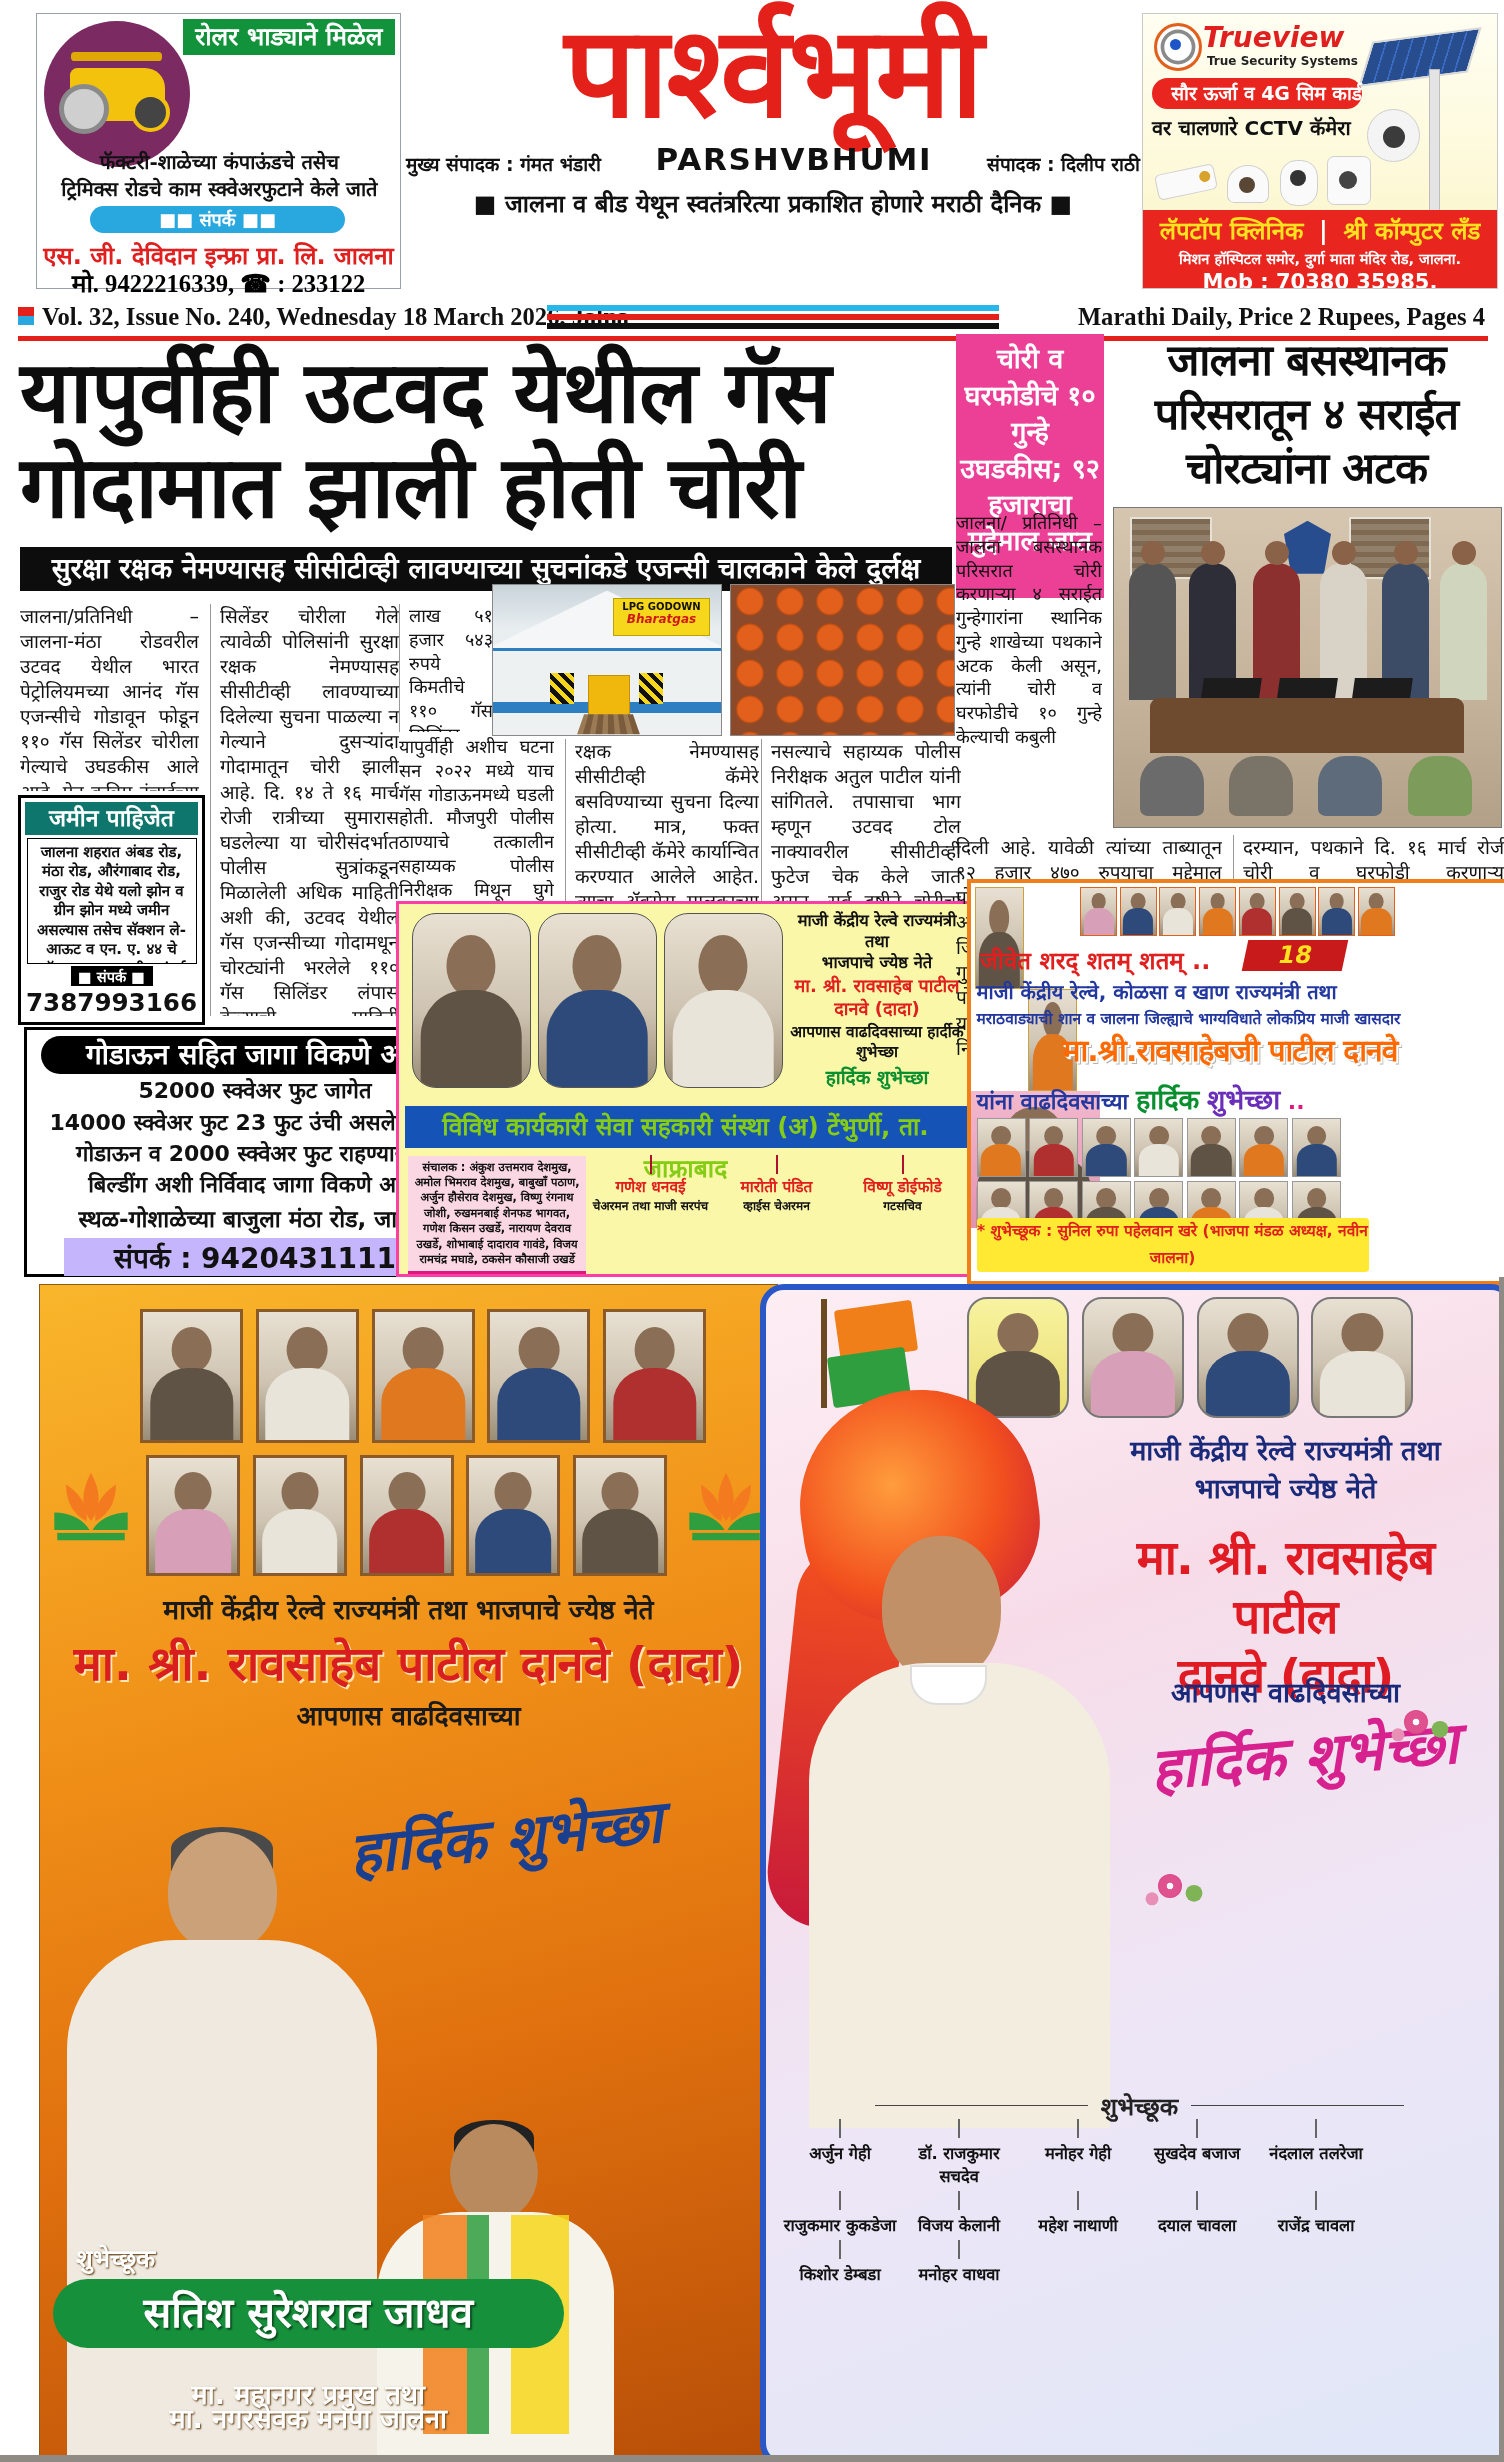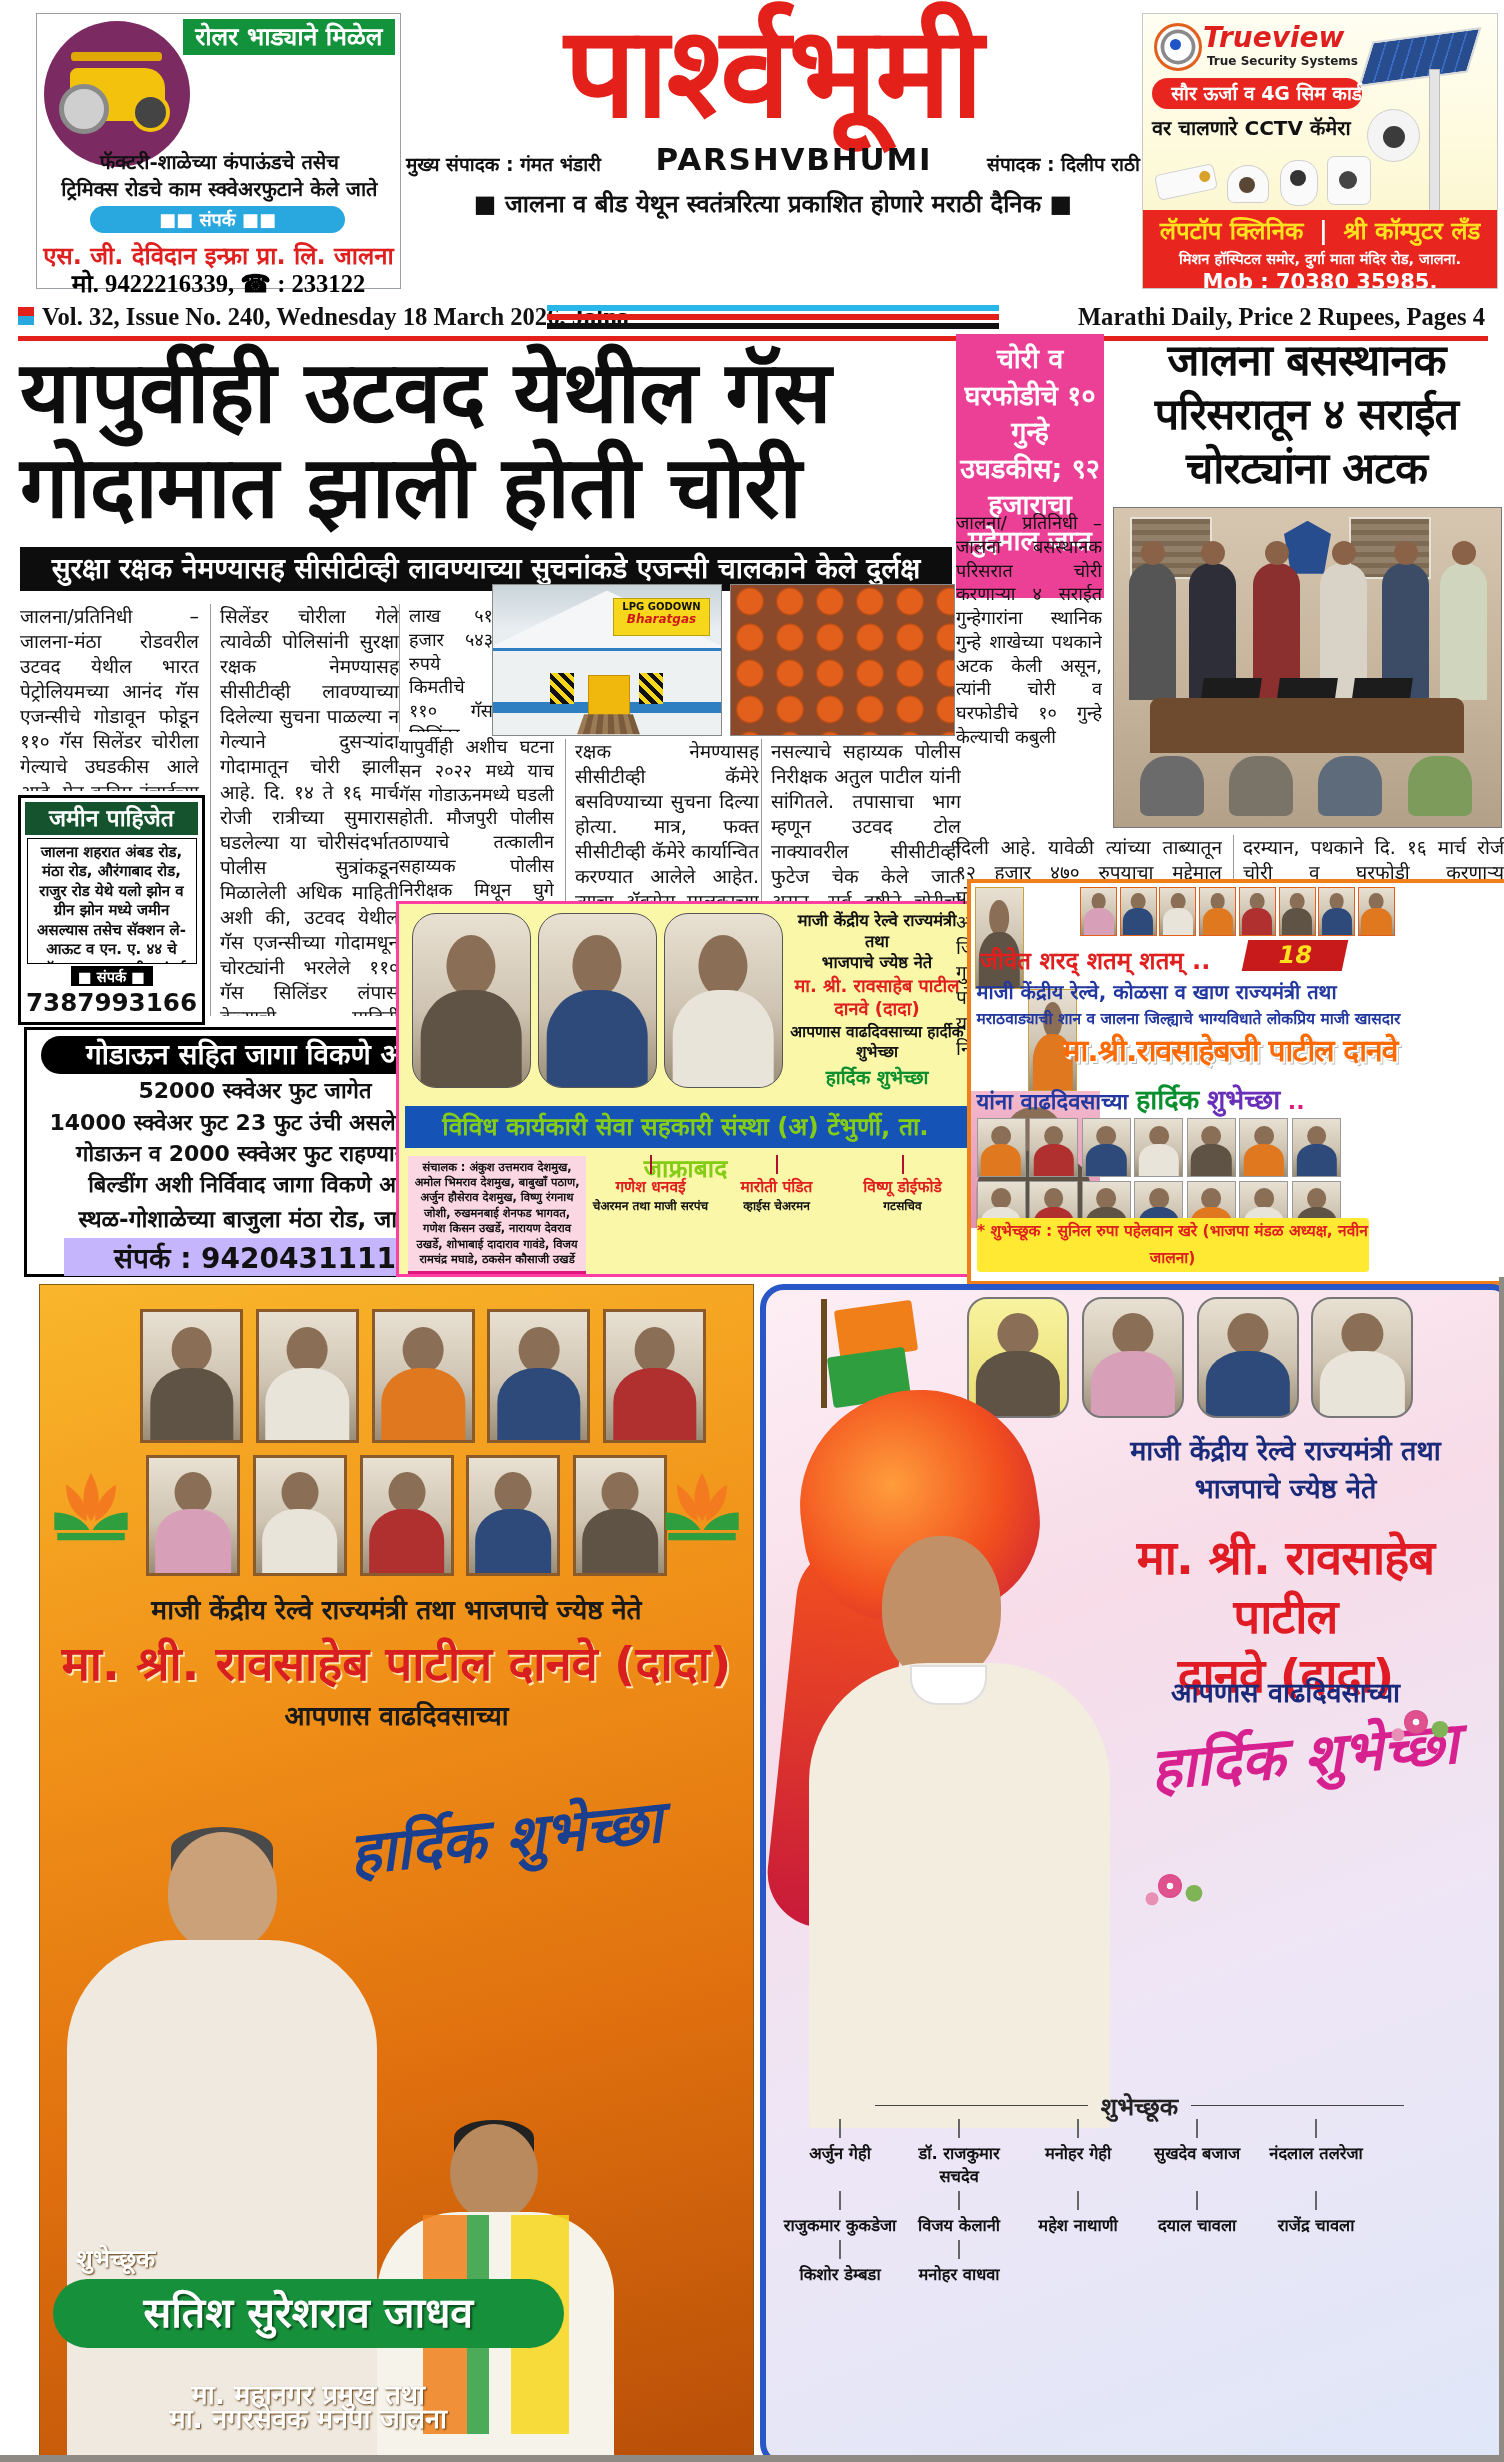"जमीन पाहिजेत" .land-head { background: #14532d -> #0f766e }
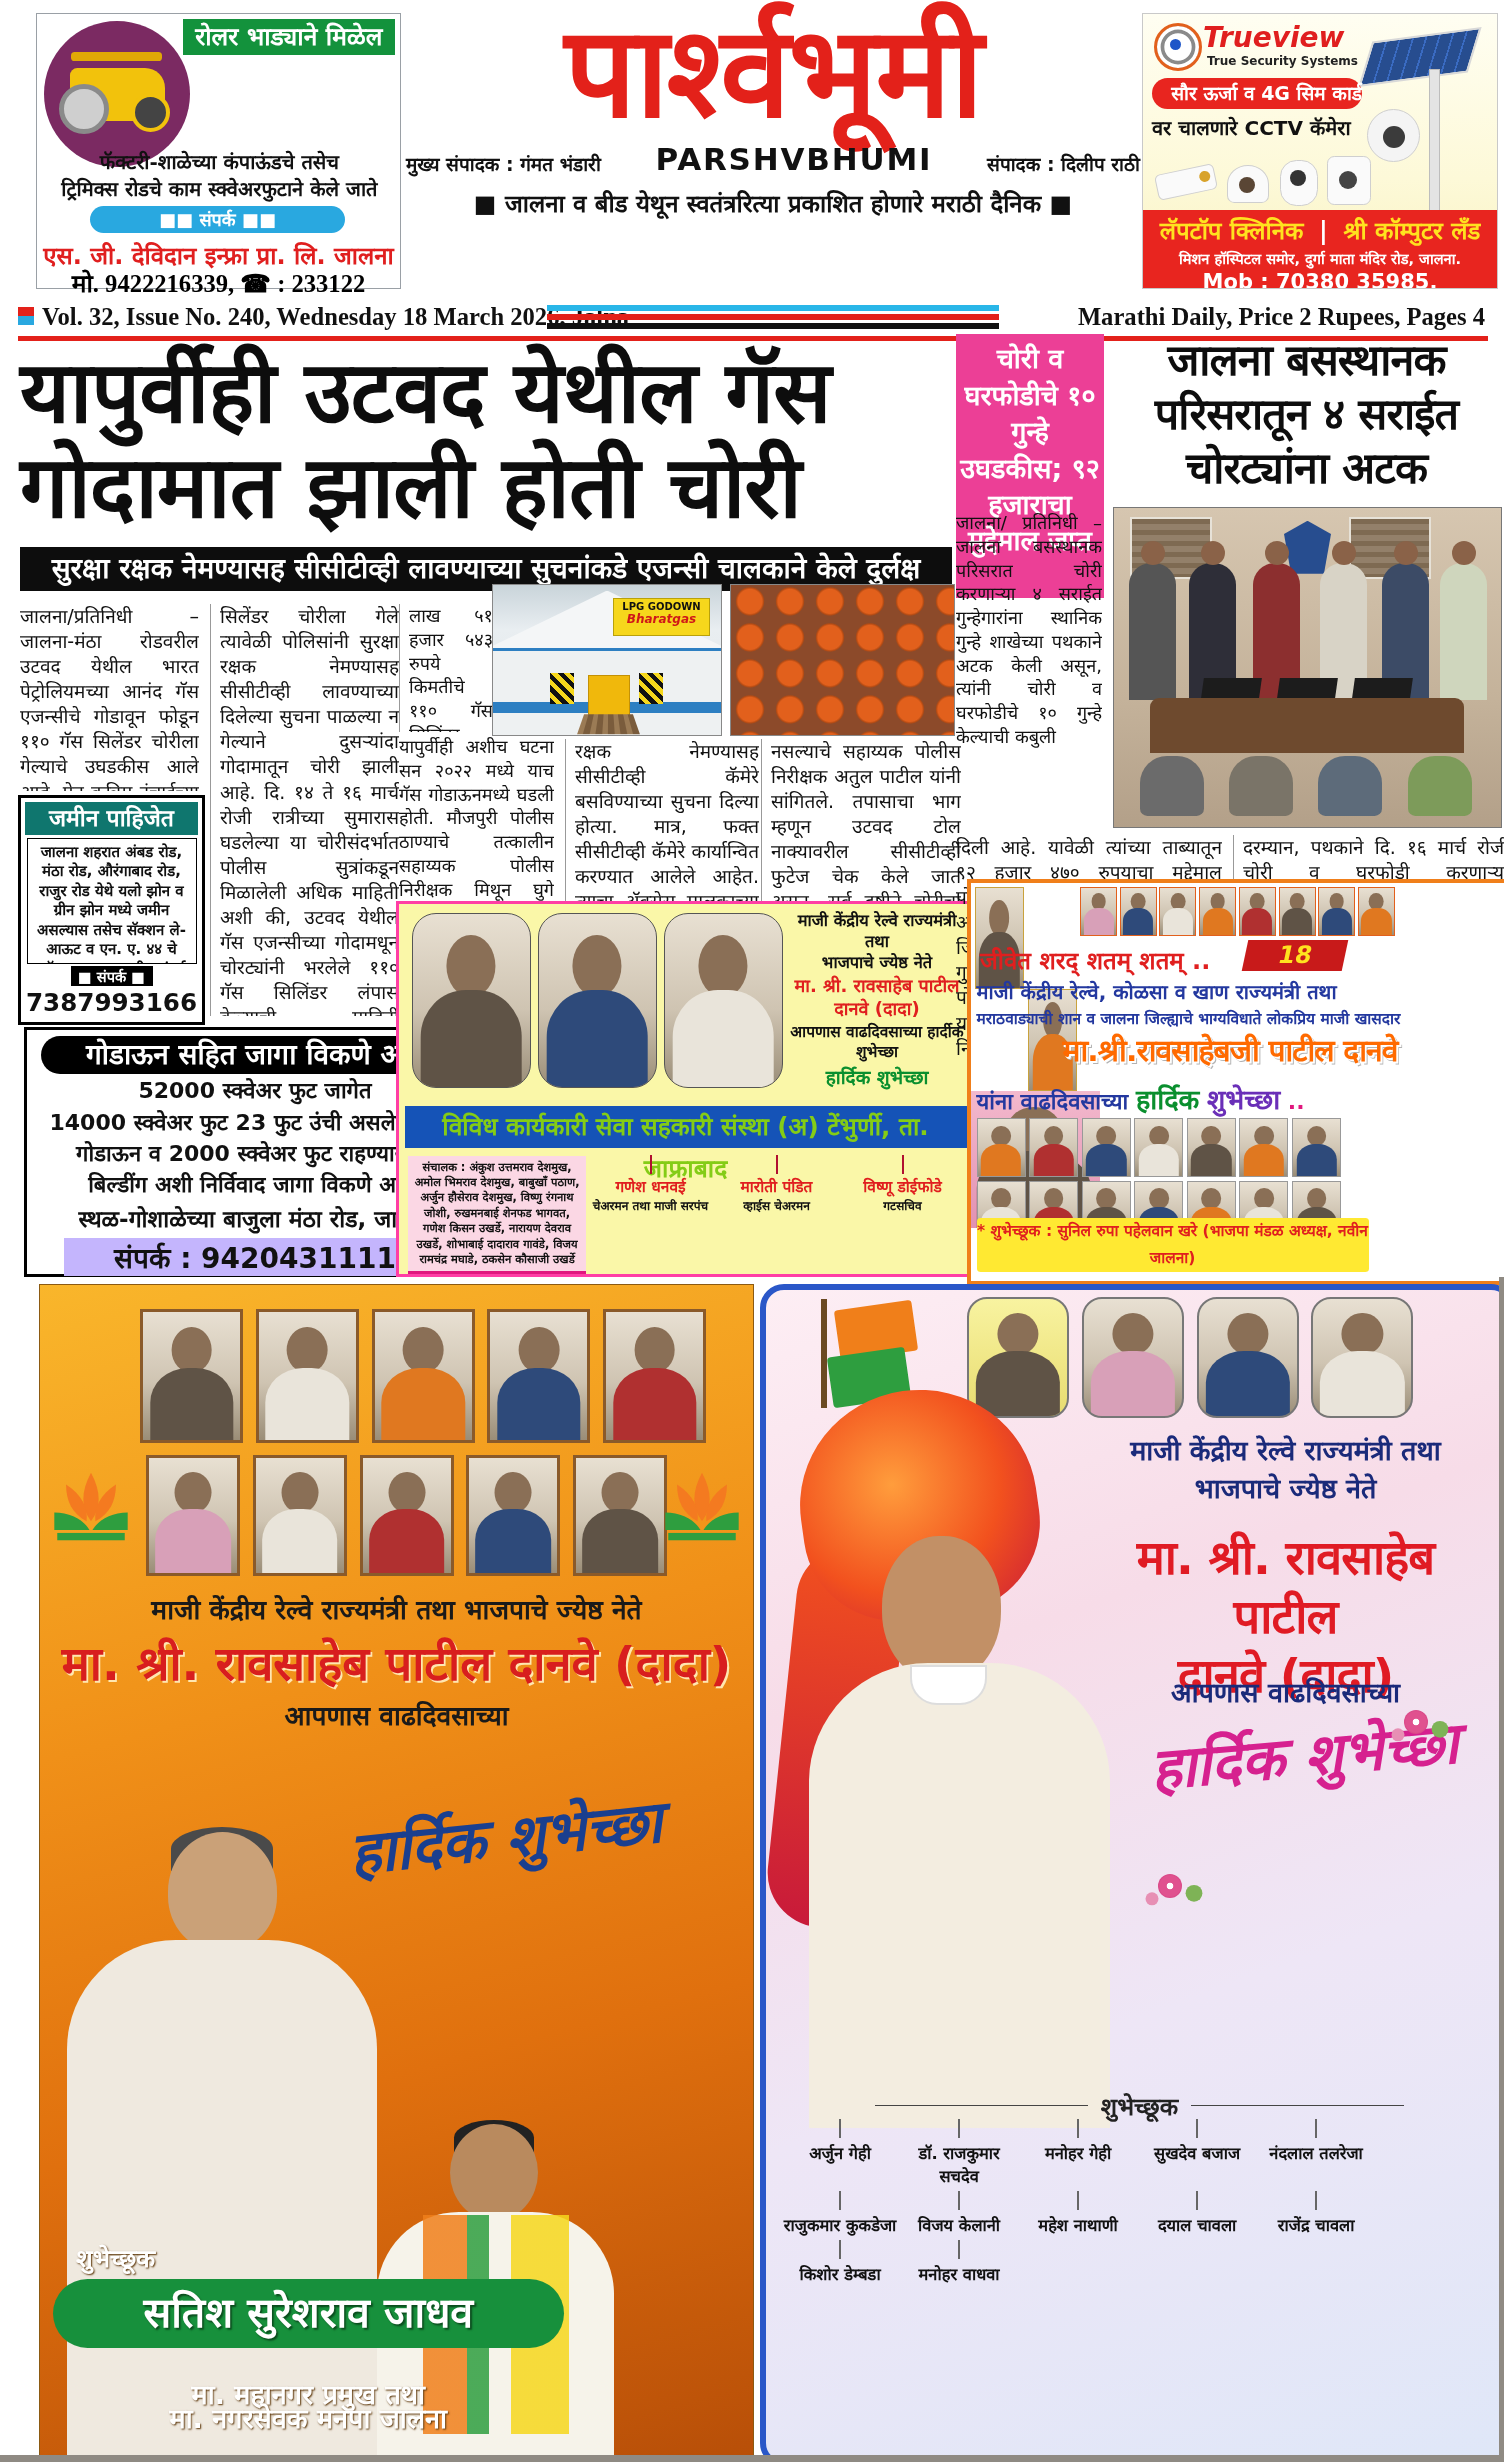"माजी केंद्रीय रेल्वे राज्यमंत्री तथा भाजपाचे" .bl-ad { padding-left: none -> 24px }
